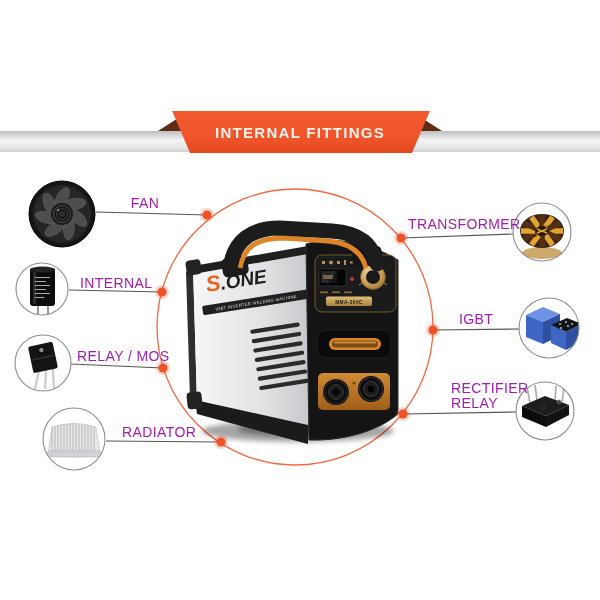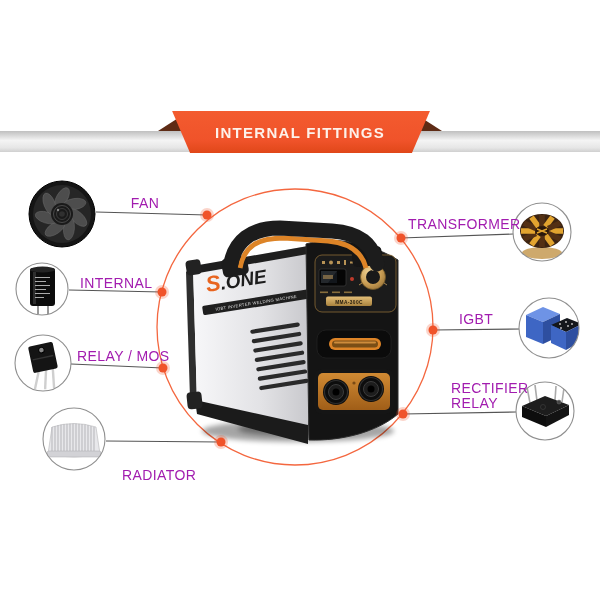"RADIATOR" .label-radiator { margin-top: 43px -> none }
